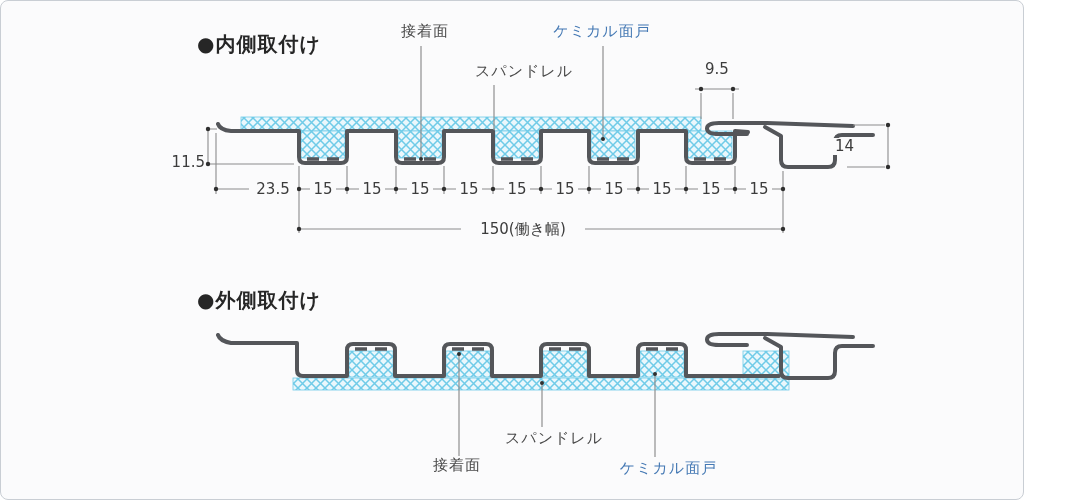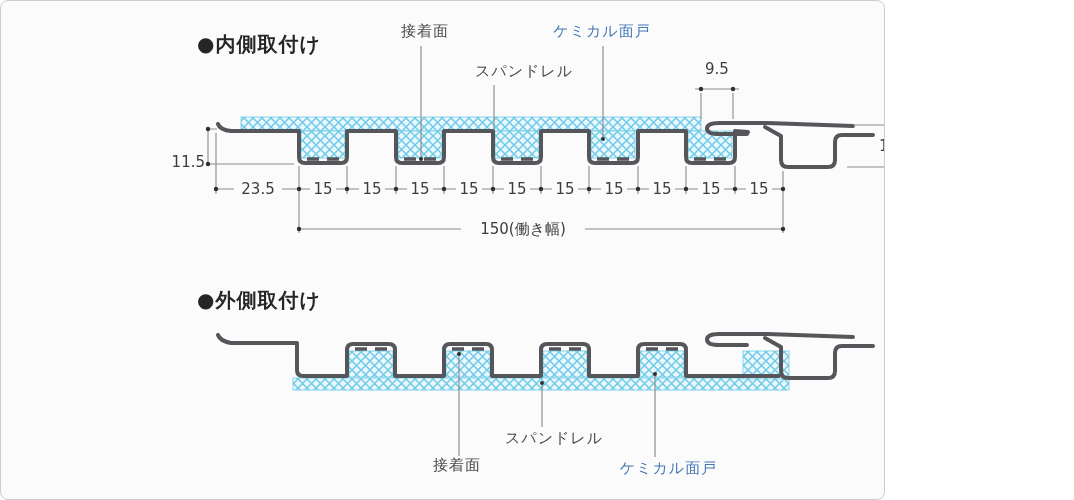"●内側取付け" .canvas { width: 885px -> 1024px }
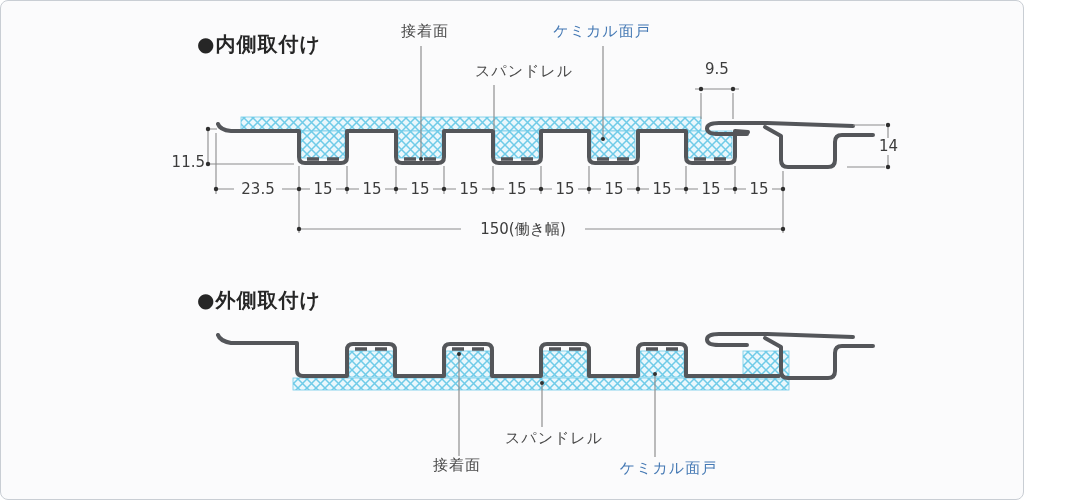"14" div.txt { left: 872px -> 828px }
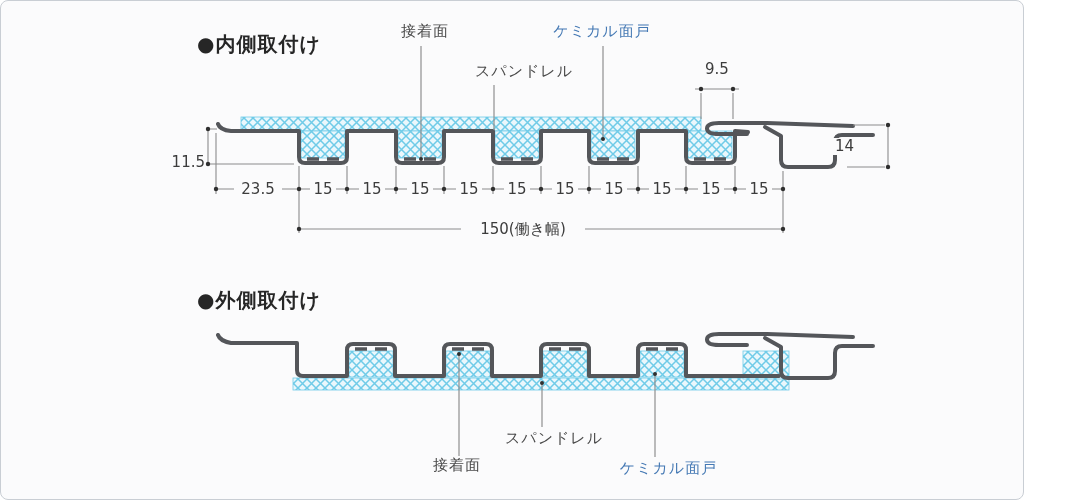"23.5" div.txt { left: 233px -> 248px }
